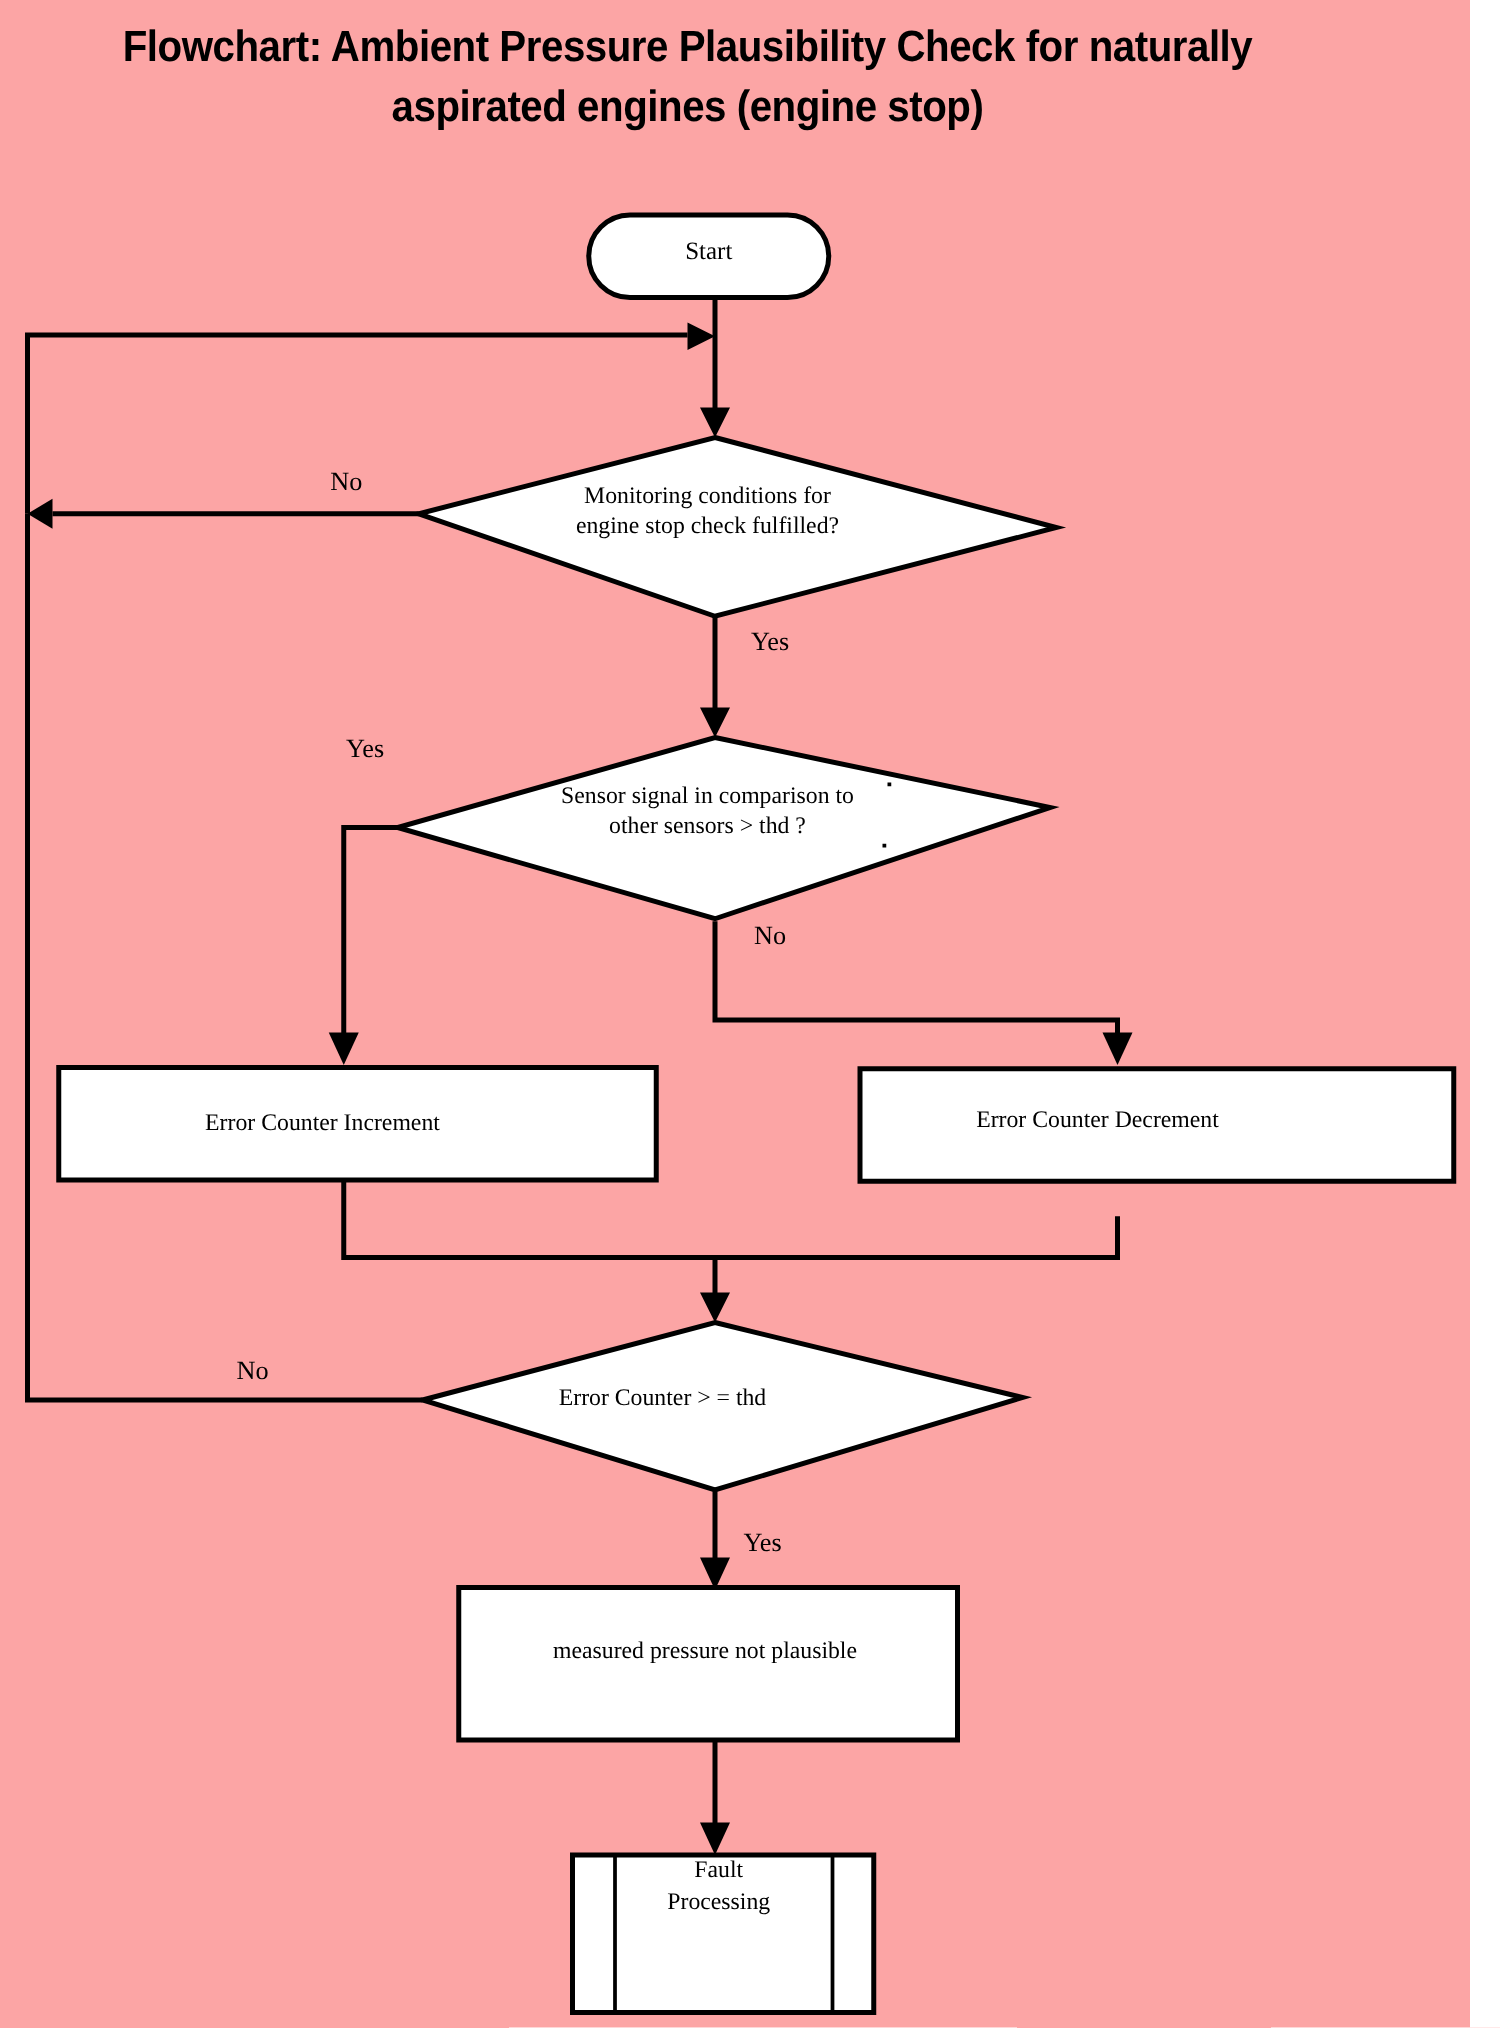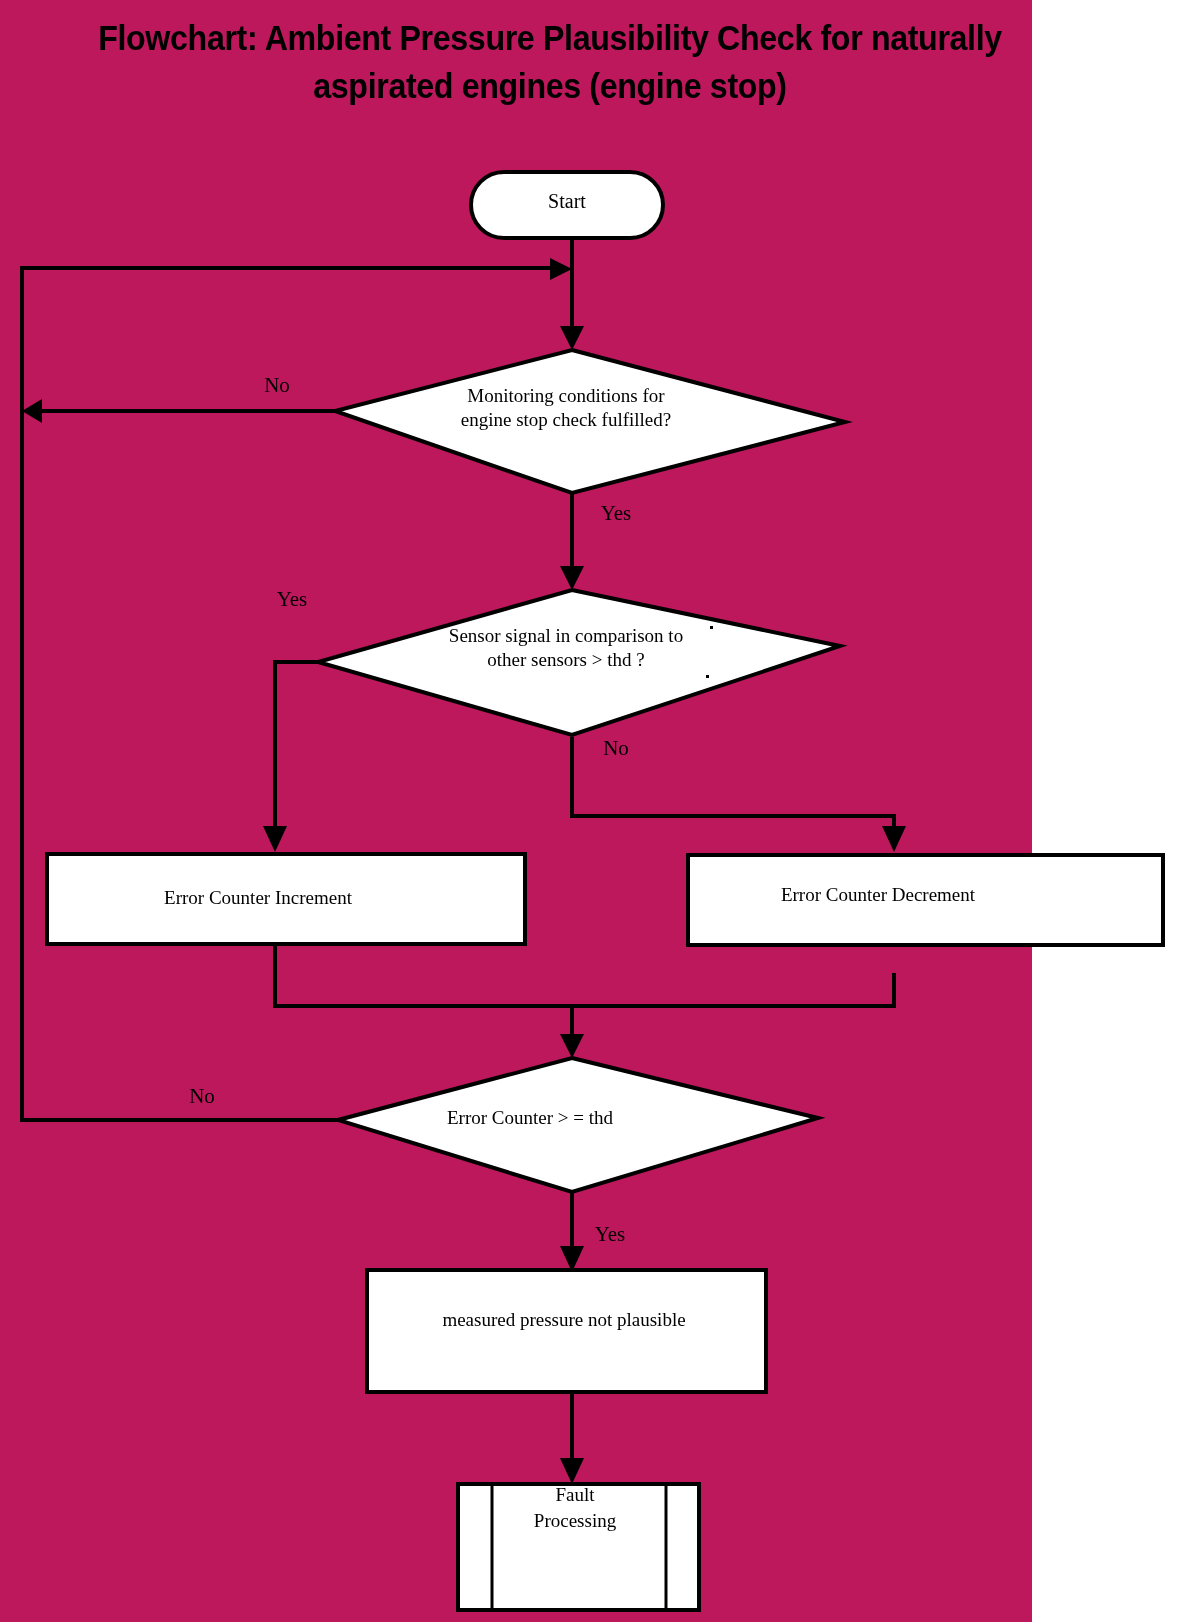"Flowchart: Ambient Pressure Plausibility" #canvas { background: #be185d -> #fca5a5; width: 1032px -> 1176px }
